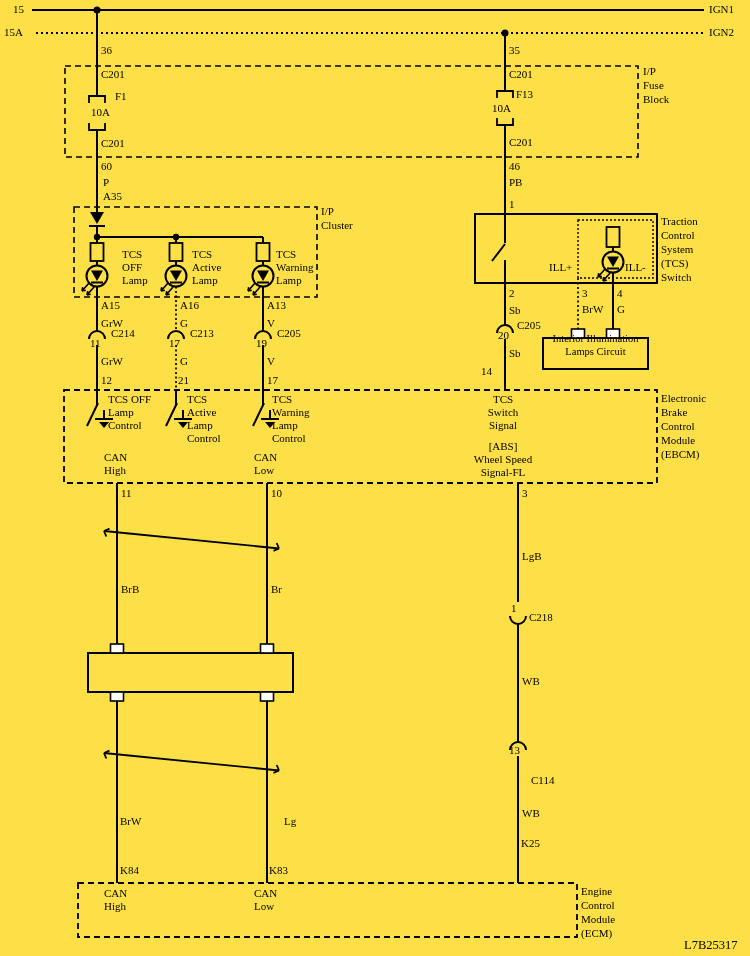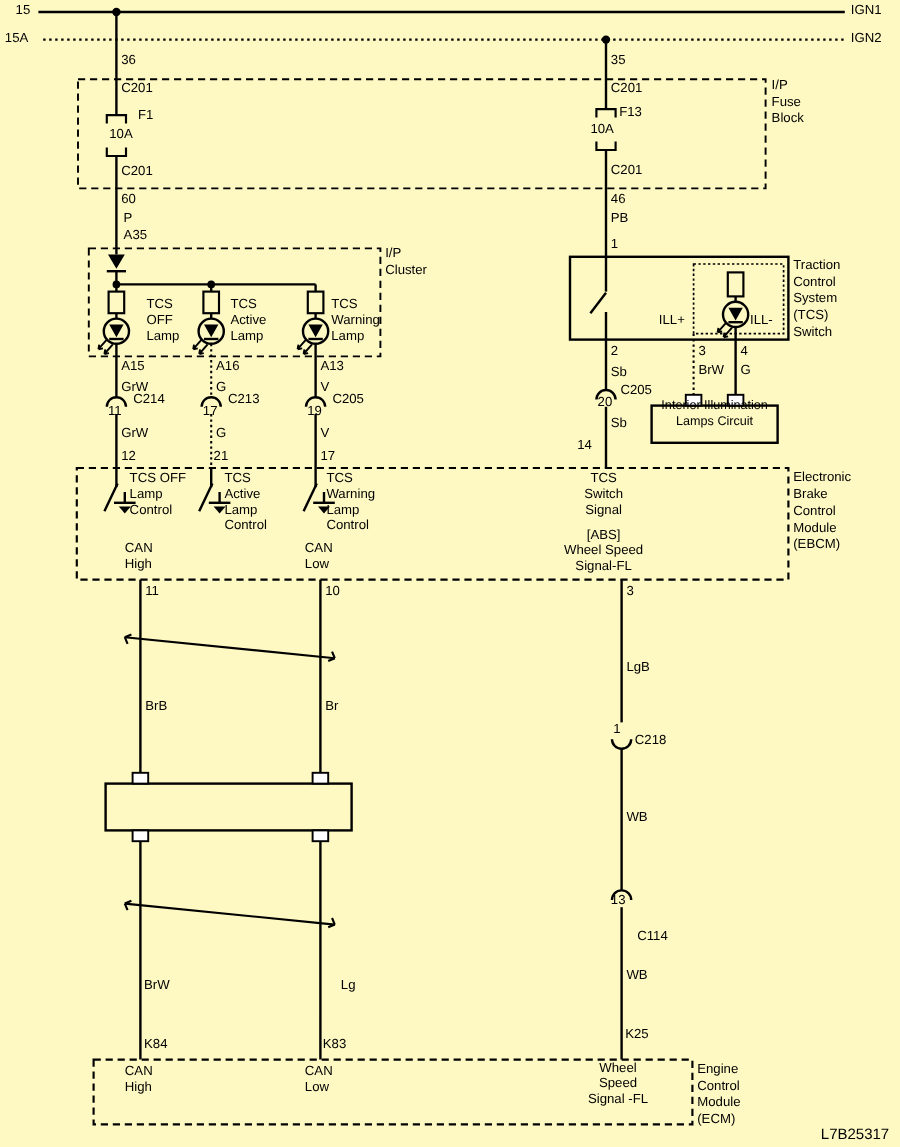"15" .canvas { background: #fef9c3 -> #fde047; font-family: Liberation Sans, sans-serif -> Liberation Serif, serif }
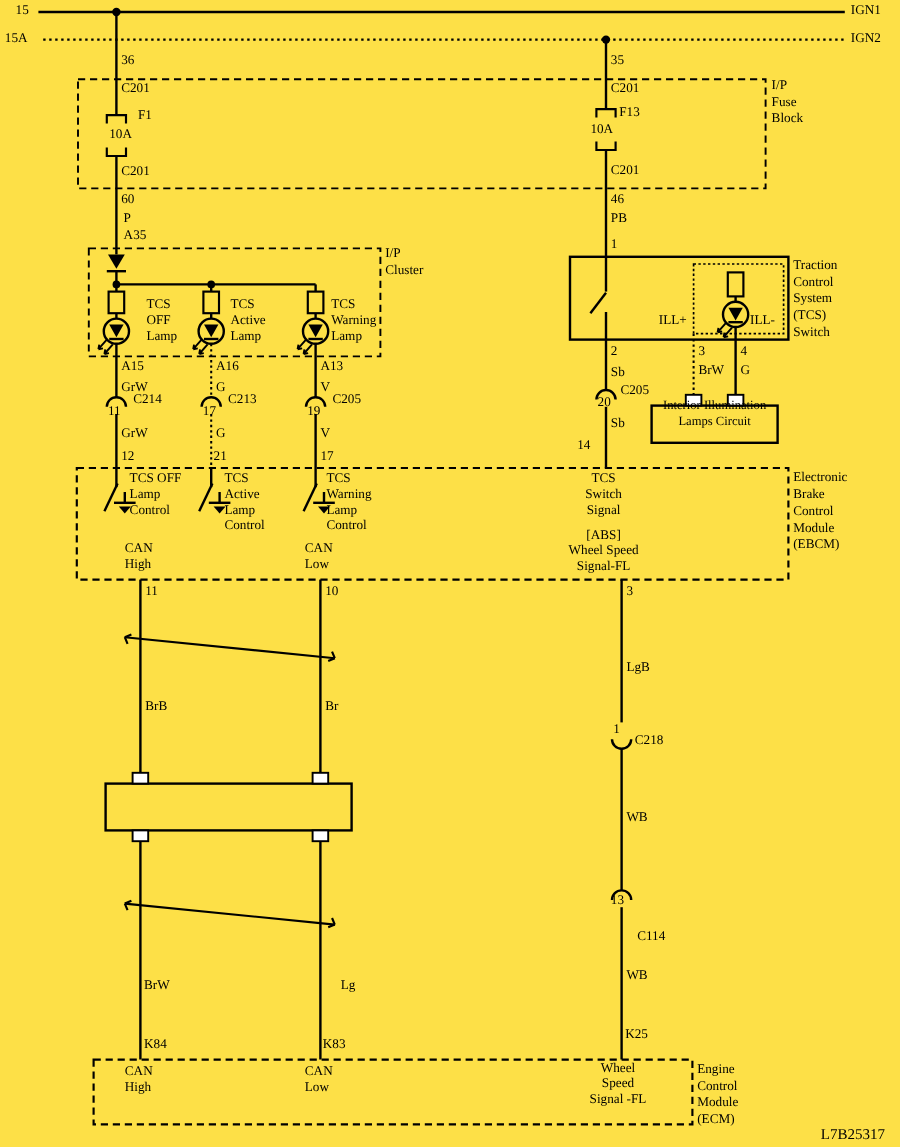"K25" span.lbl { top: 856px -> 837px }
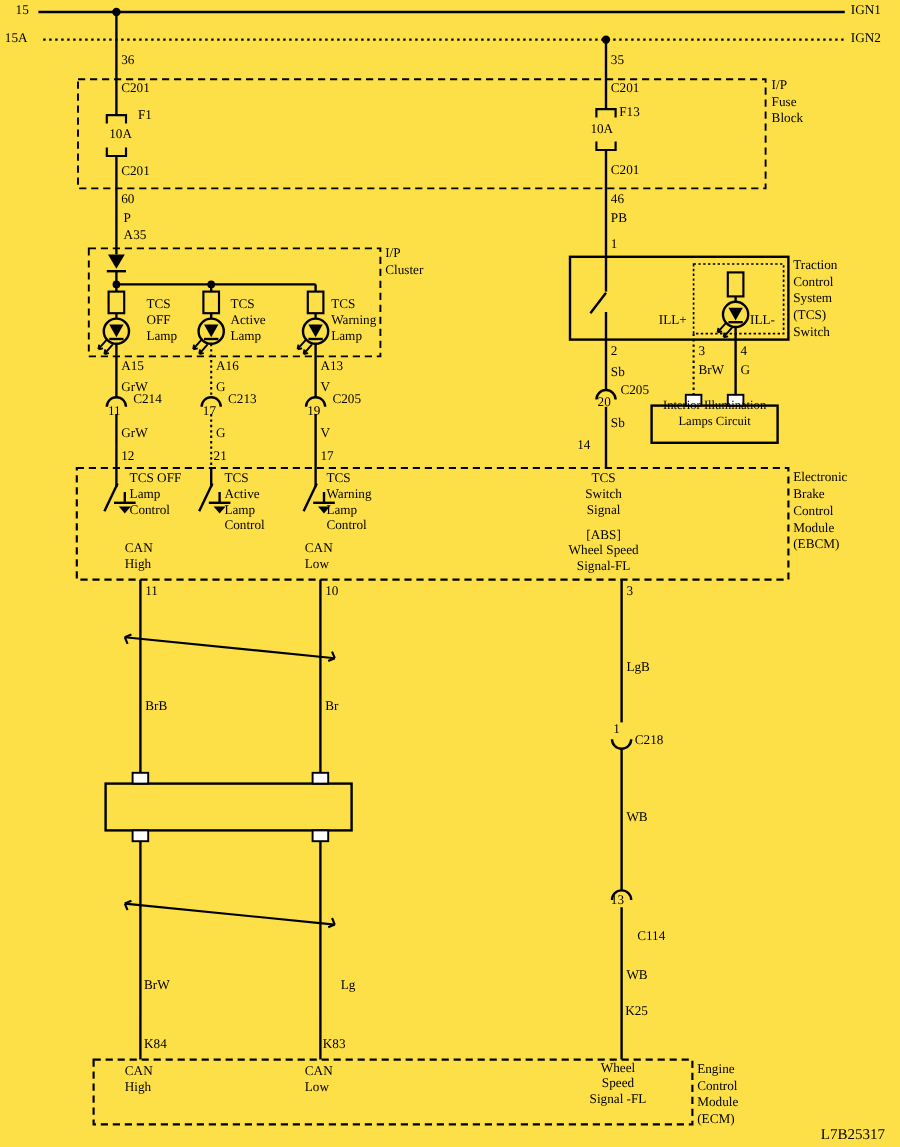"Wheel" span.lbl { html: <span>Wheel Speed Signal -FL</span> -> none }
